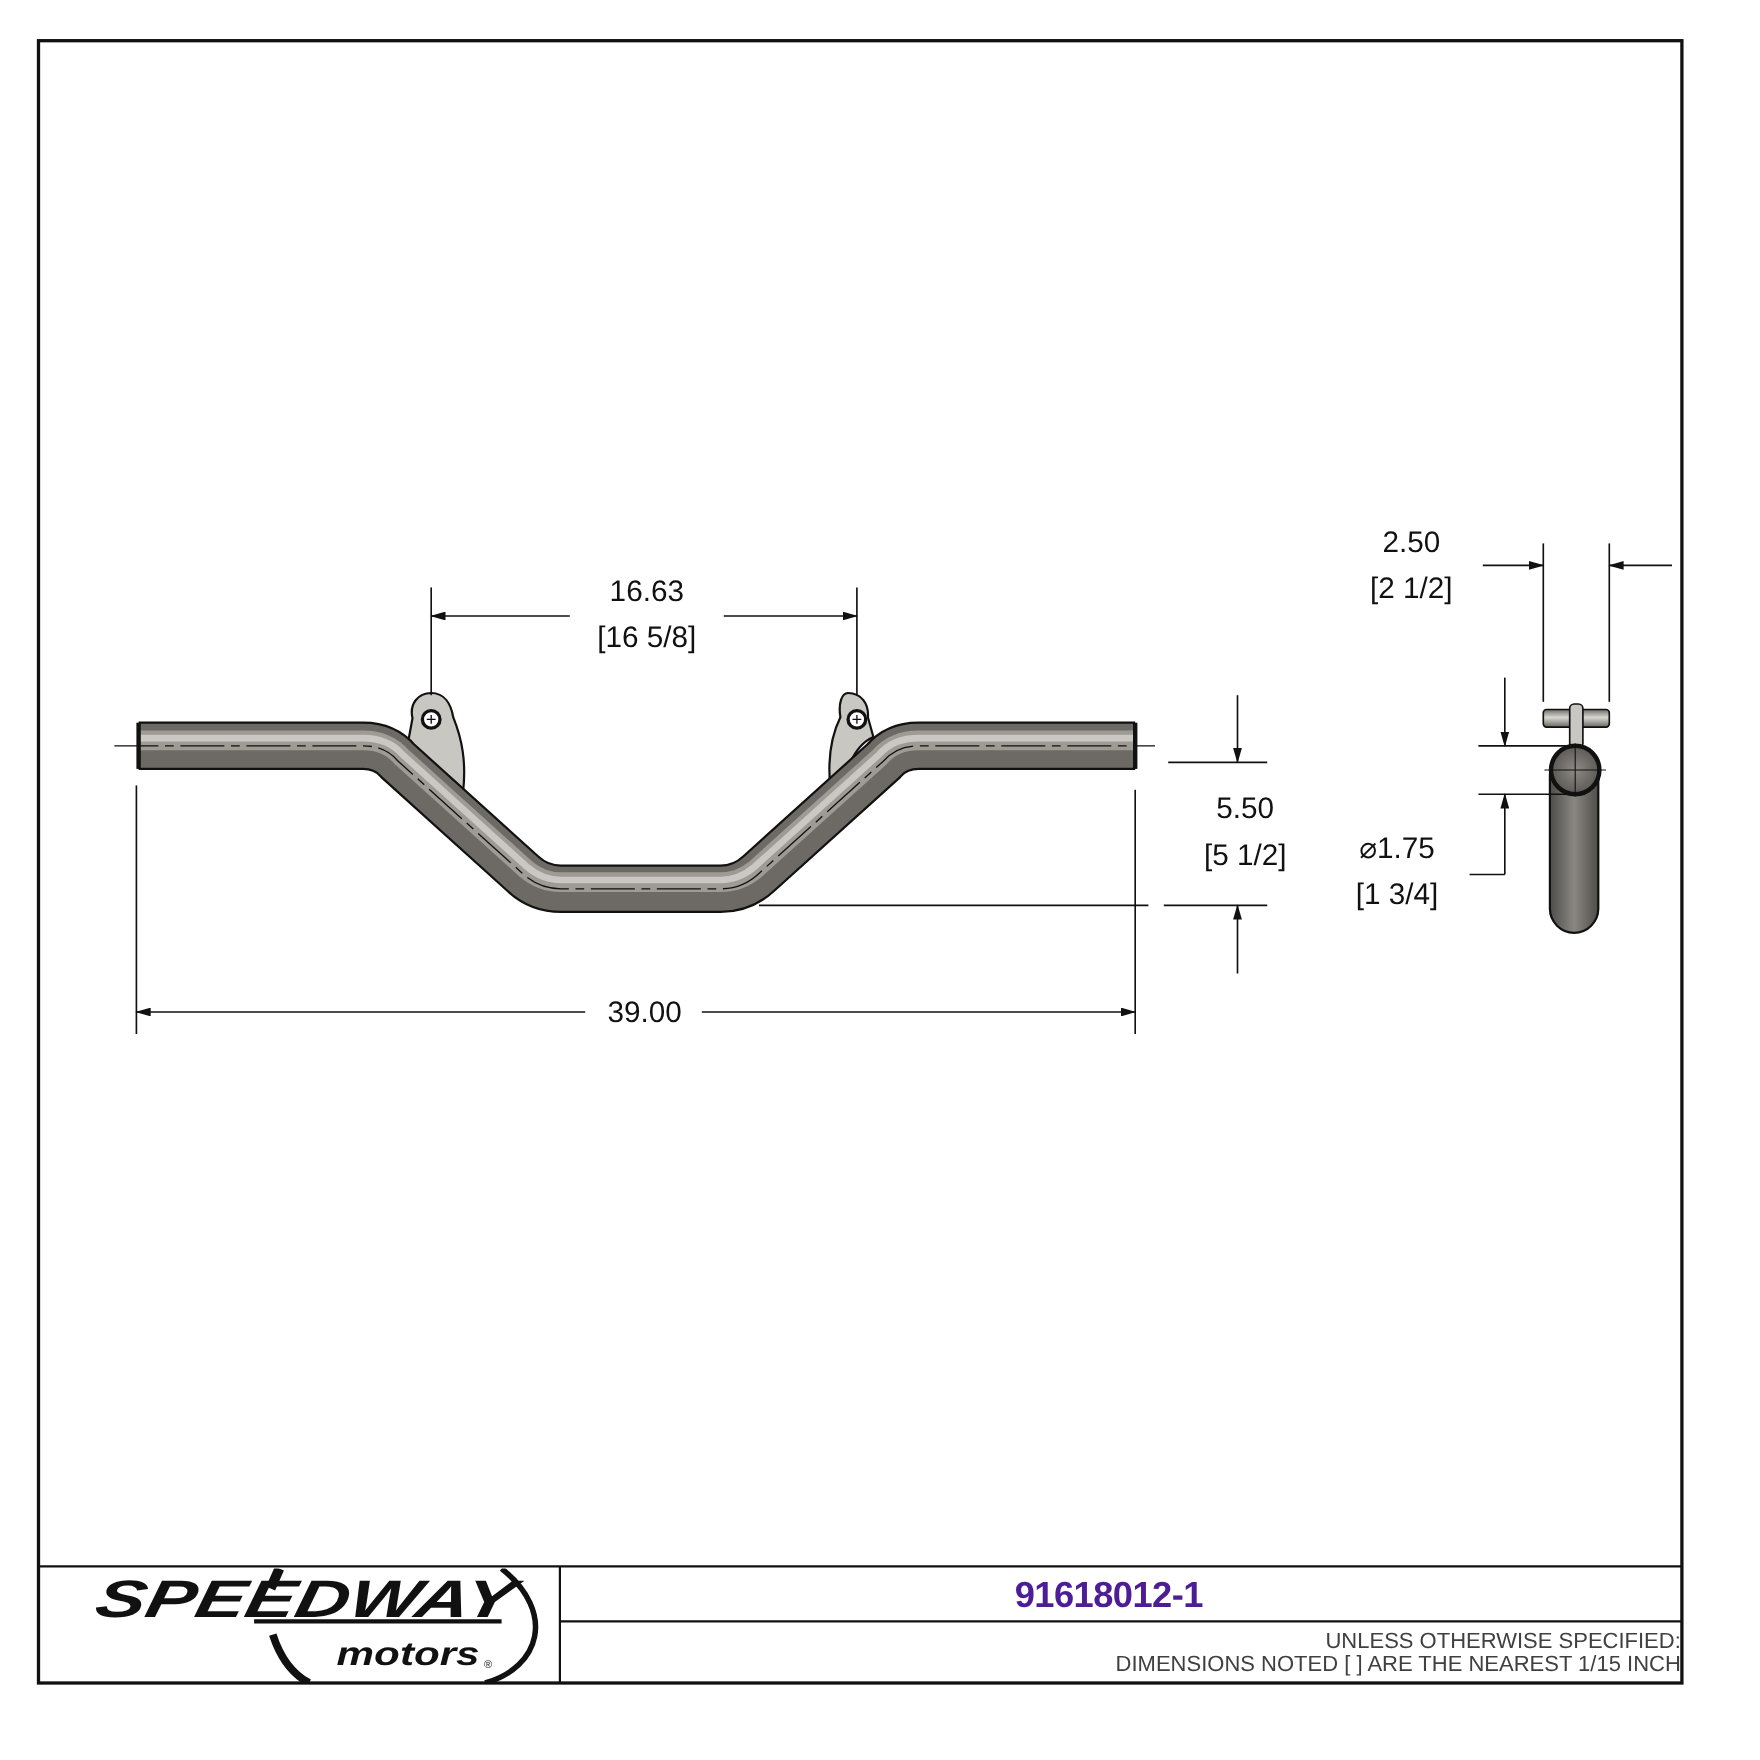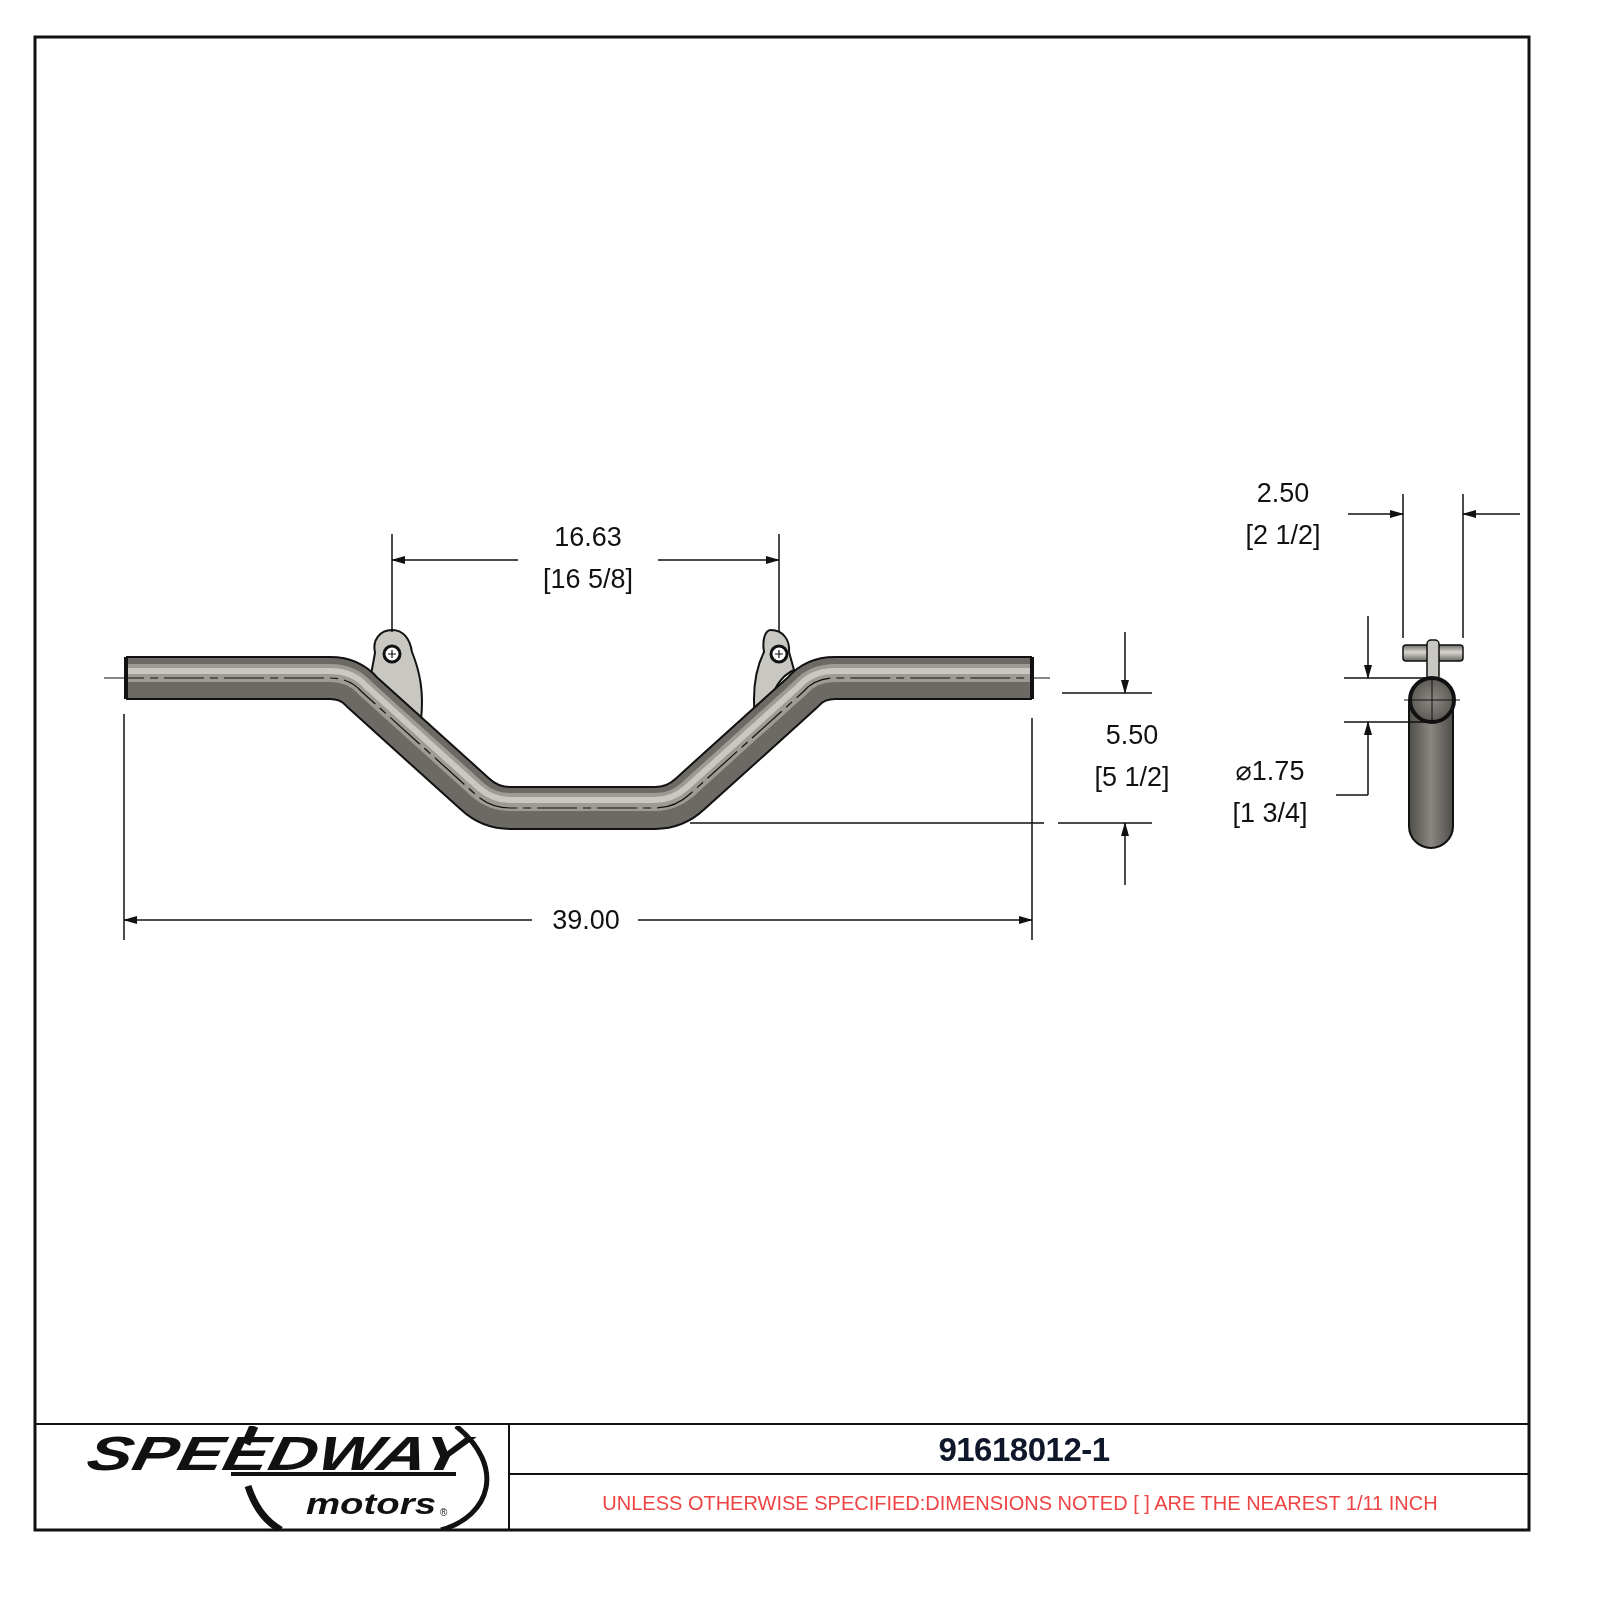"91618012-1" .tb-part { color: #0f172a -> #4c1d95; left: 516px -> 500px }
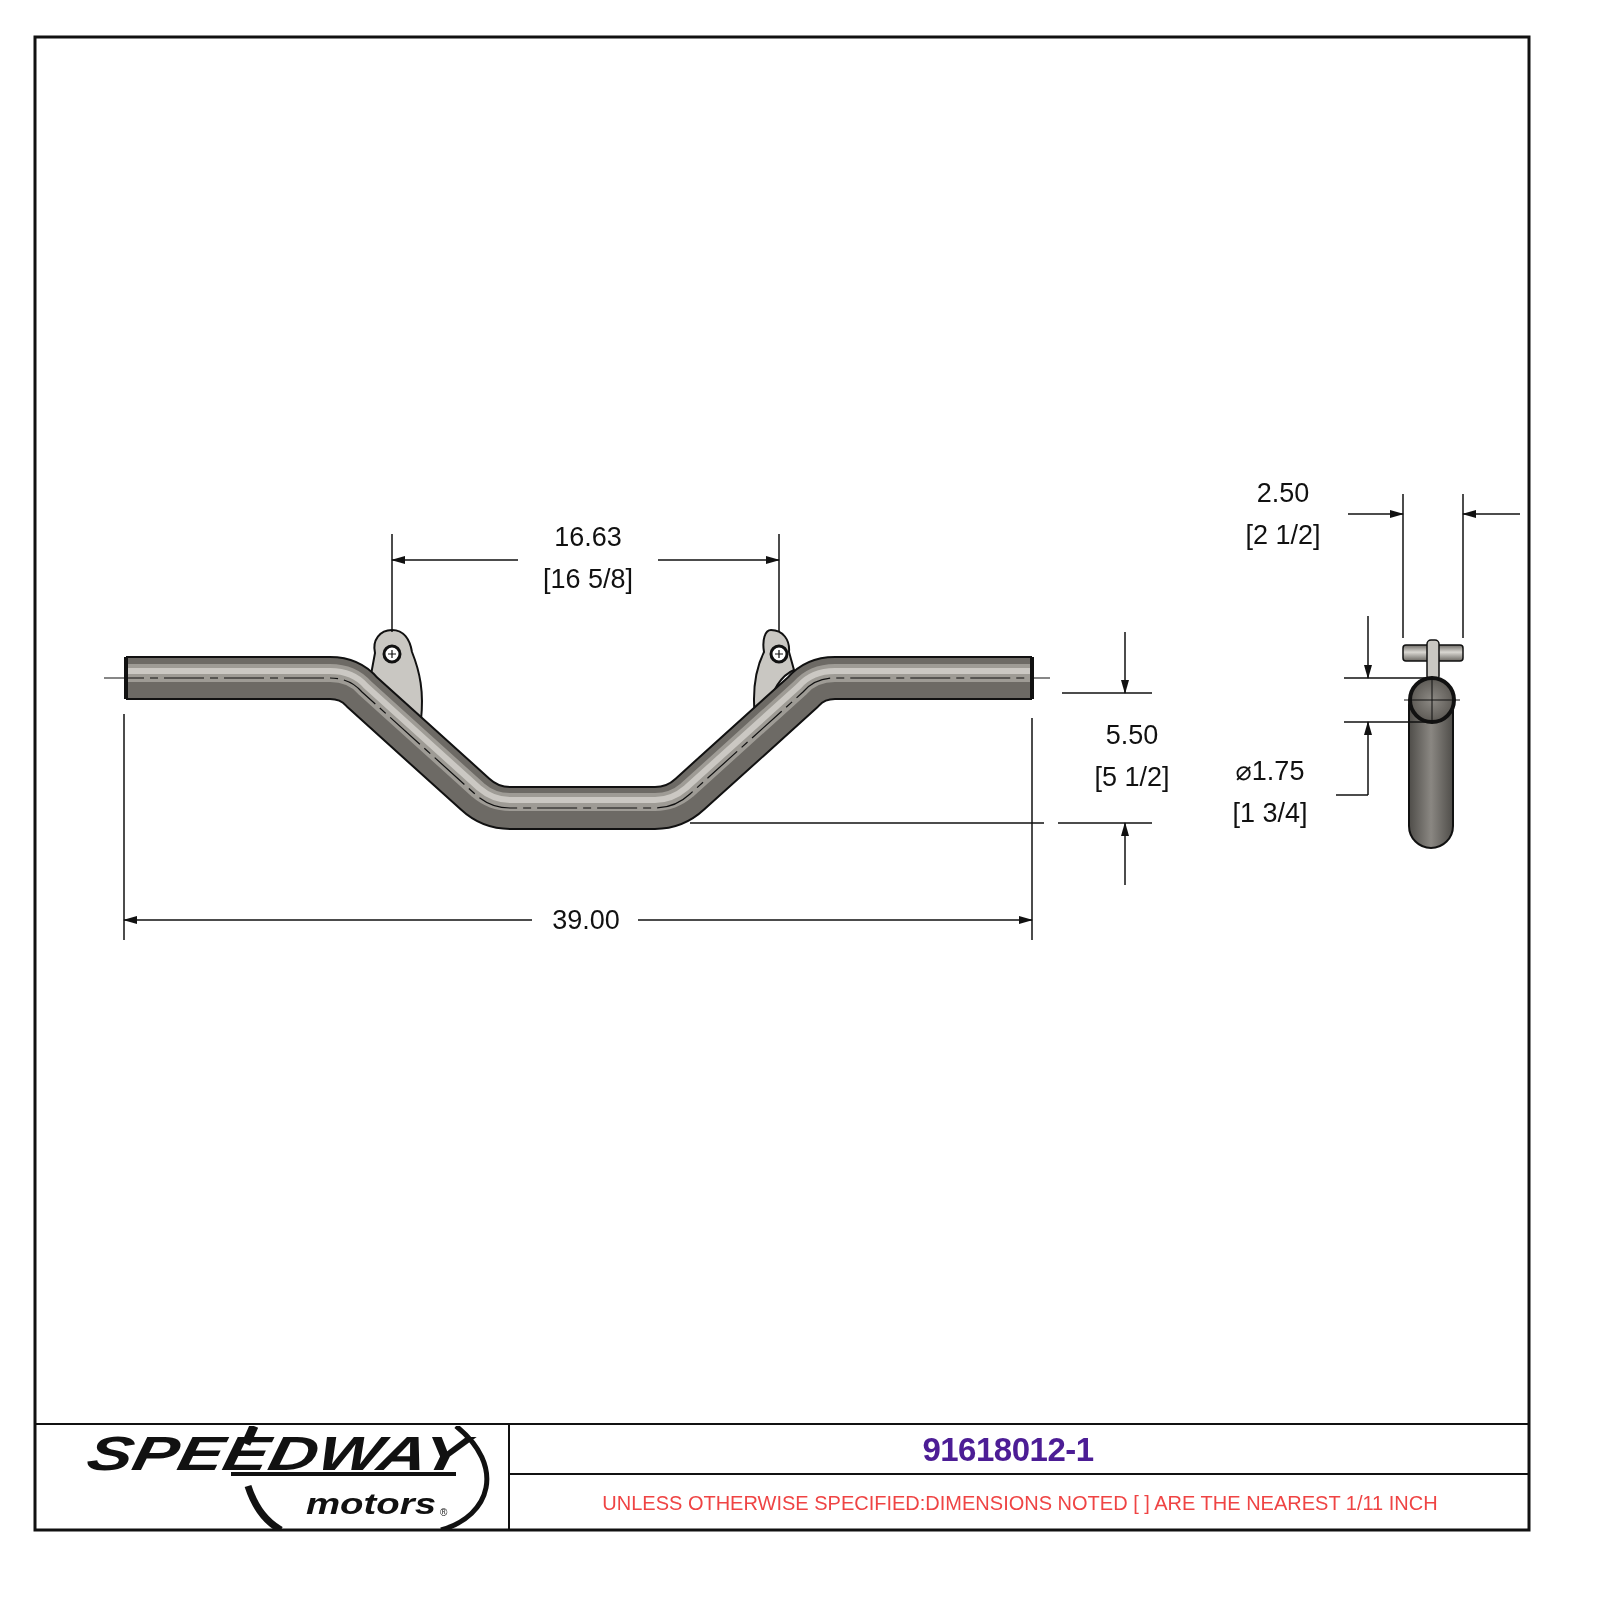"UNLESS OTHERWISE SPECIFIED:" .tb-notes { align-items: center -> flex-end; color: #ef4444 -> #404040; flex-direction: row -> column }
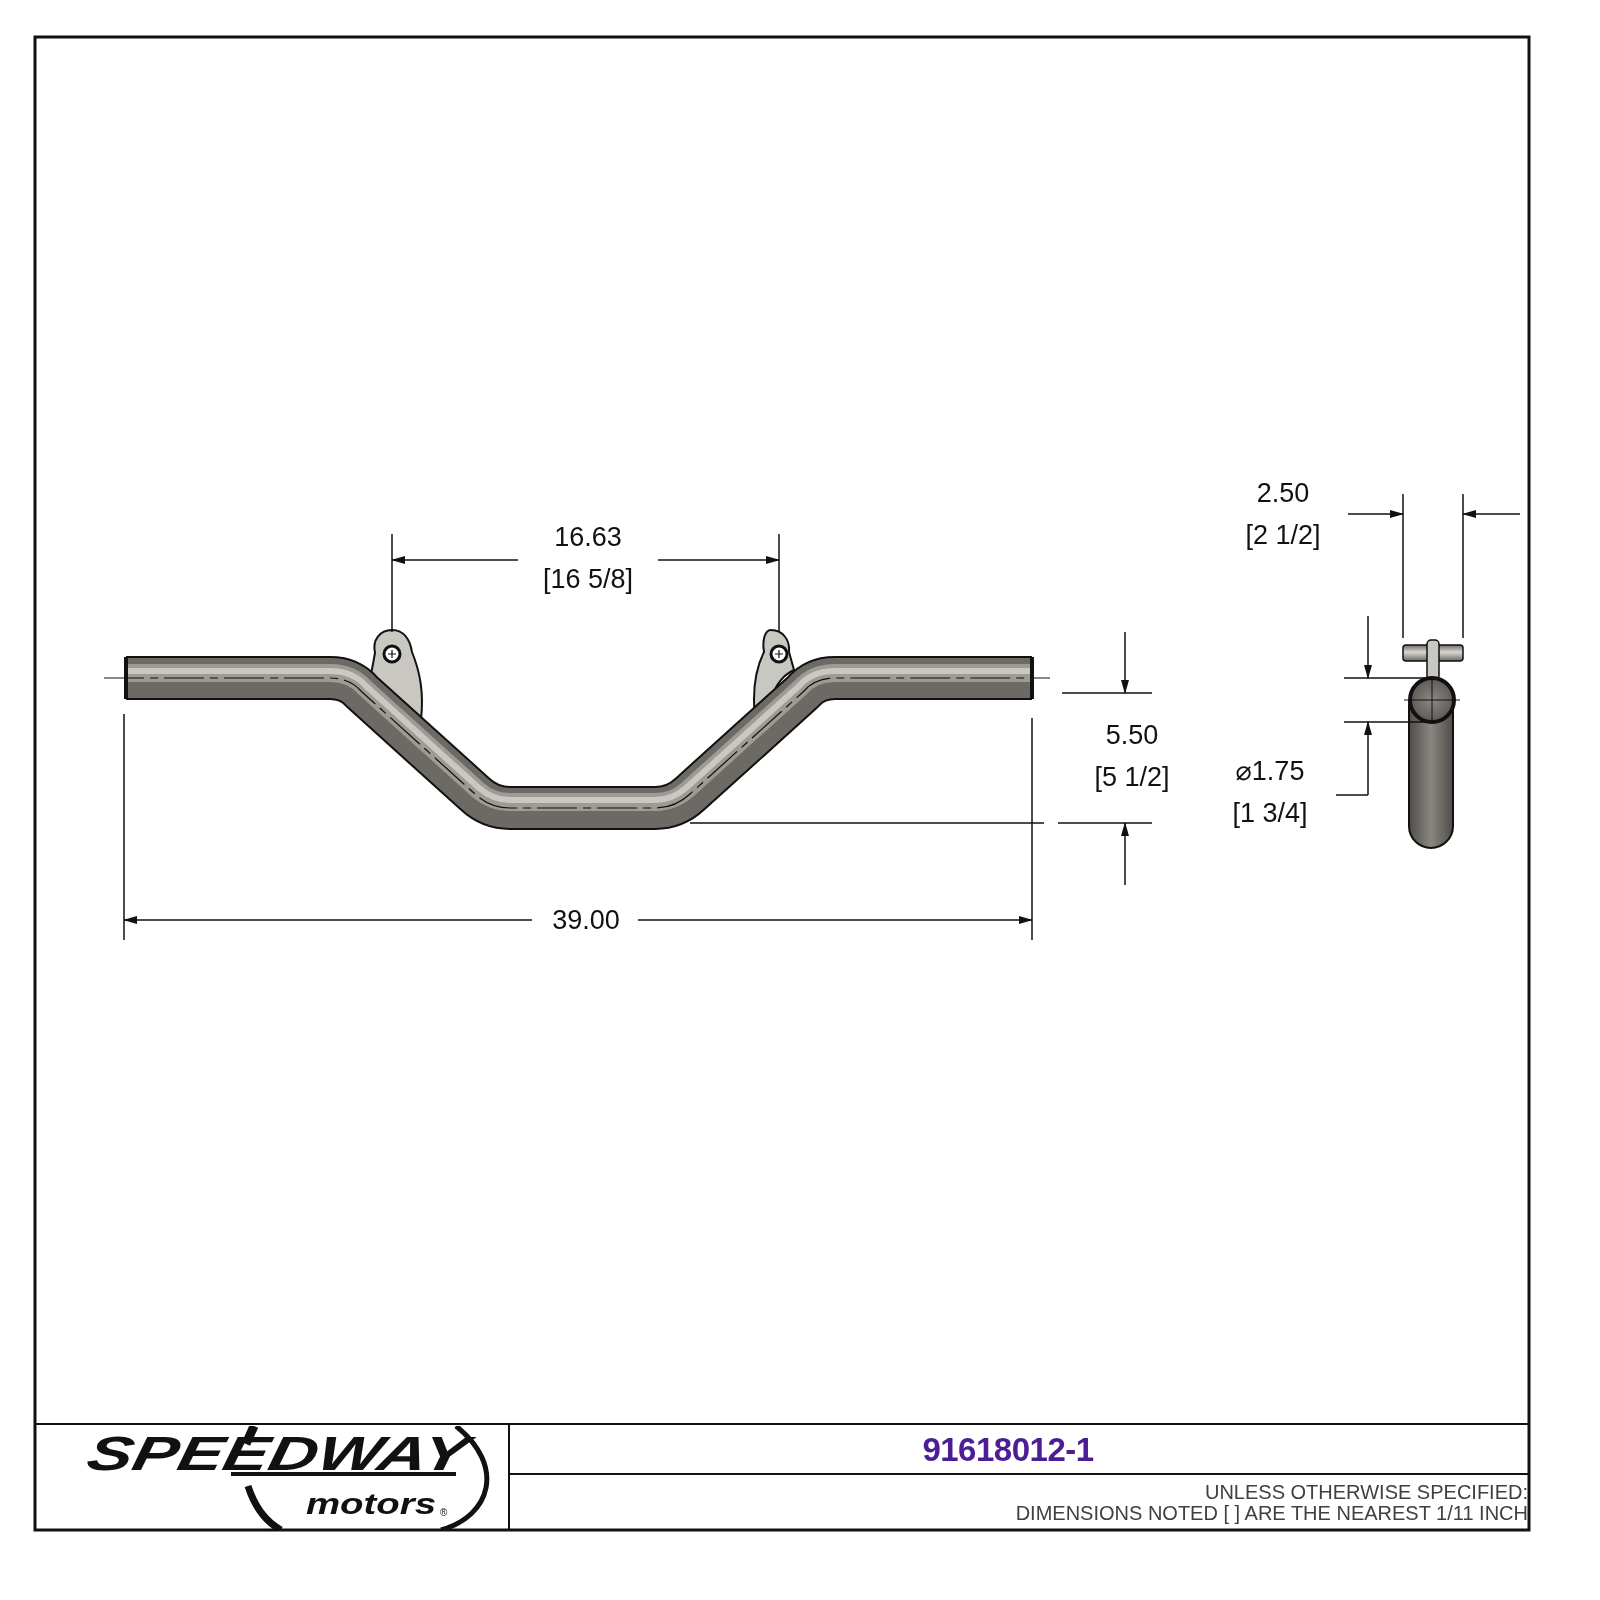"DIMENSIONS NOTED [ ] ARE" span { text: 1/11 -> 1/15 }
